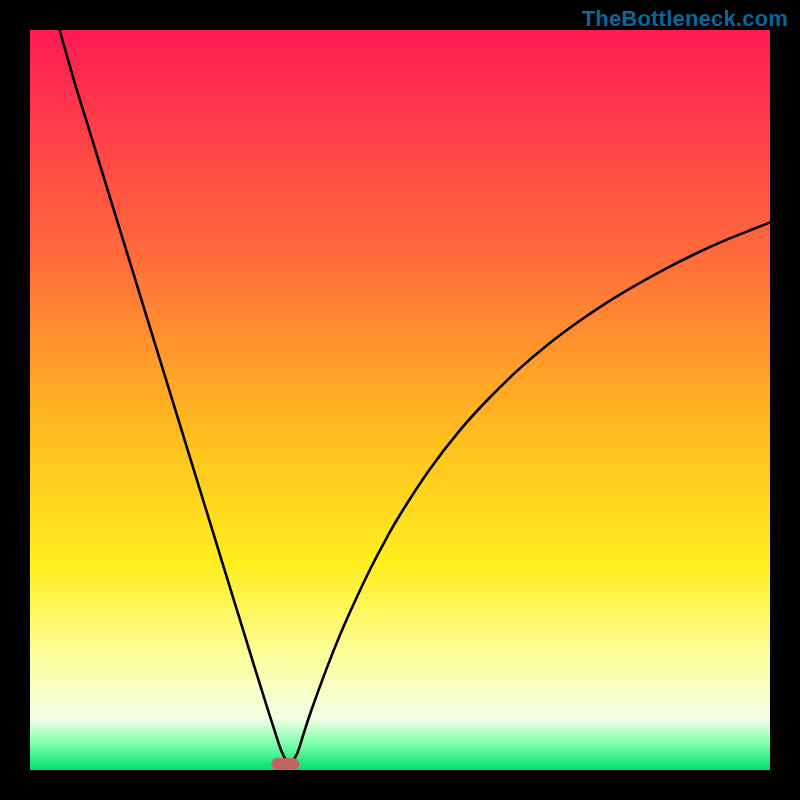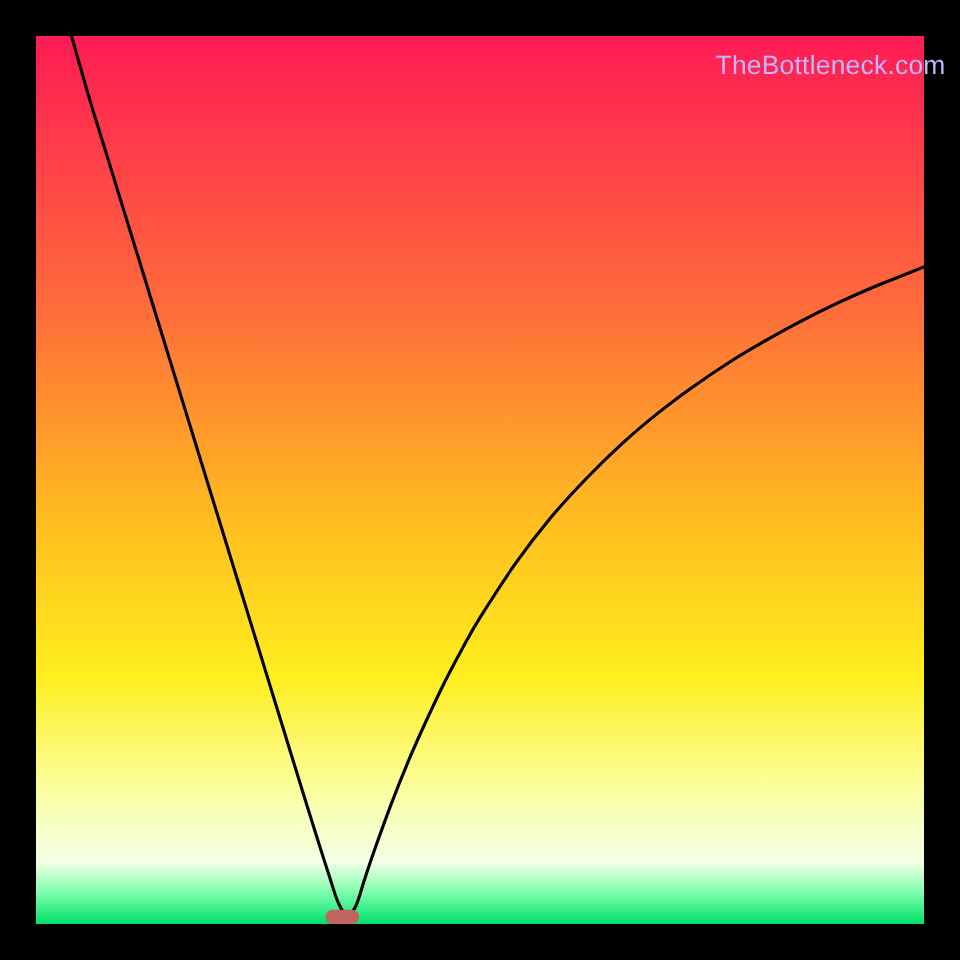"TheBottleneck.com" .watermark { color: #c4b5fd -> #0369a1; font-weight: 400 -> 700; margin-top: 36px -> none }
